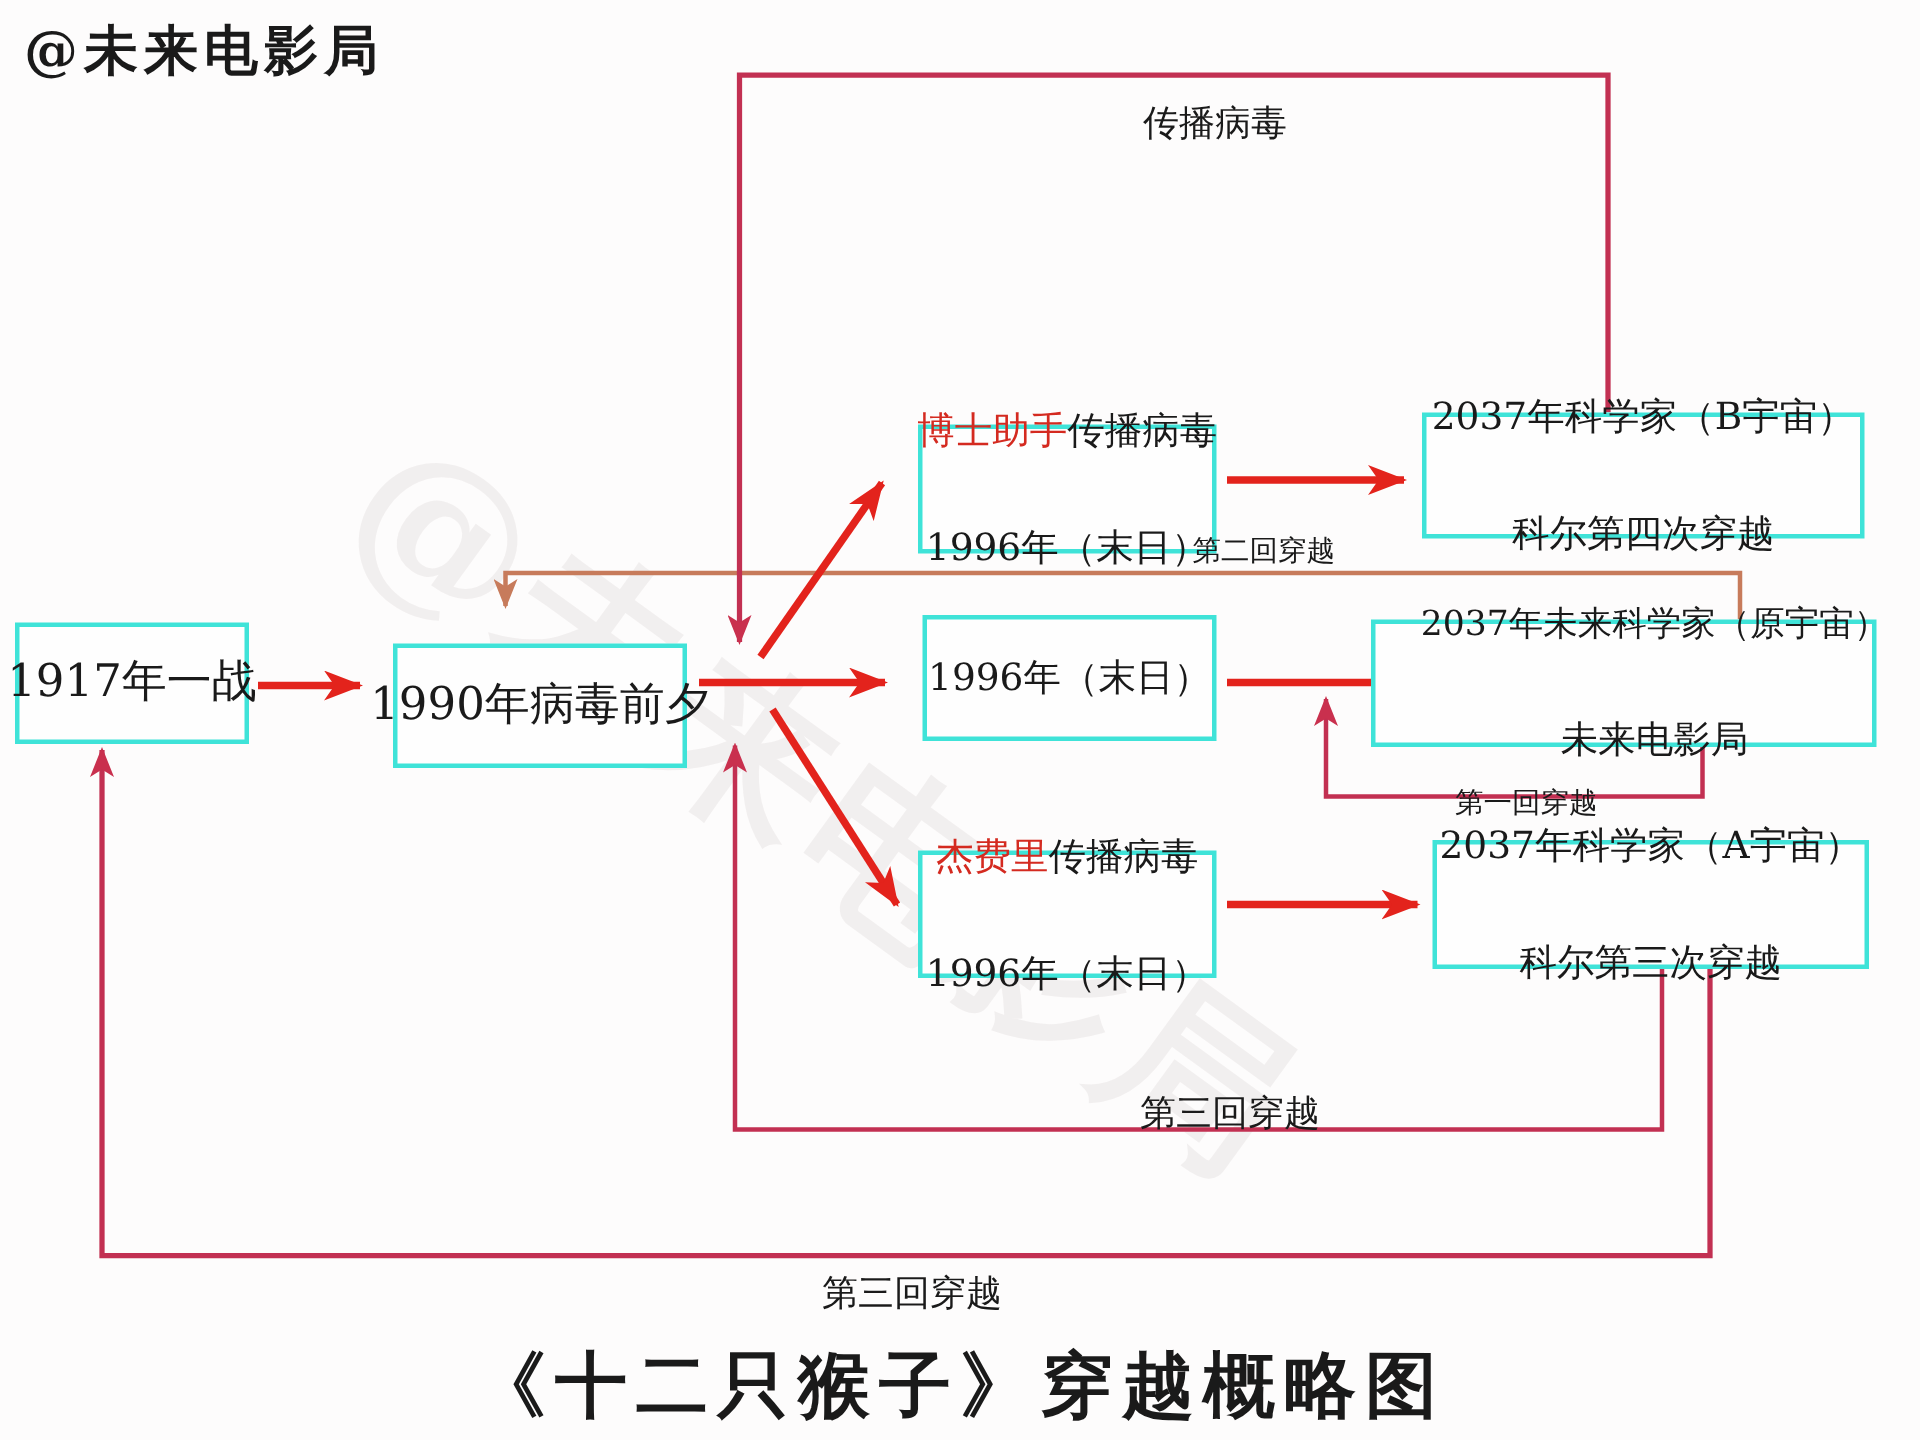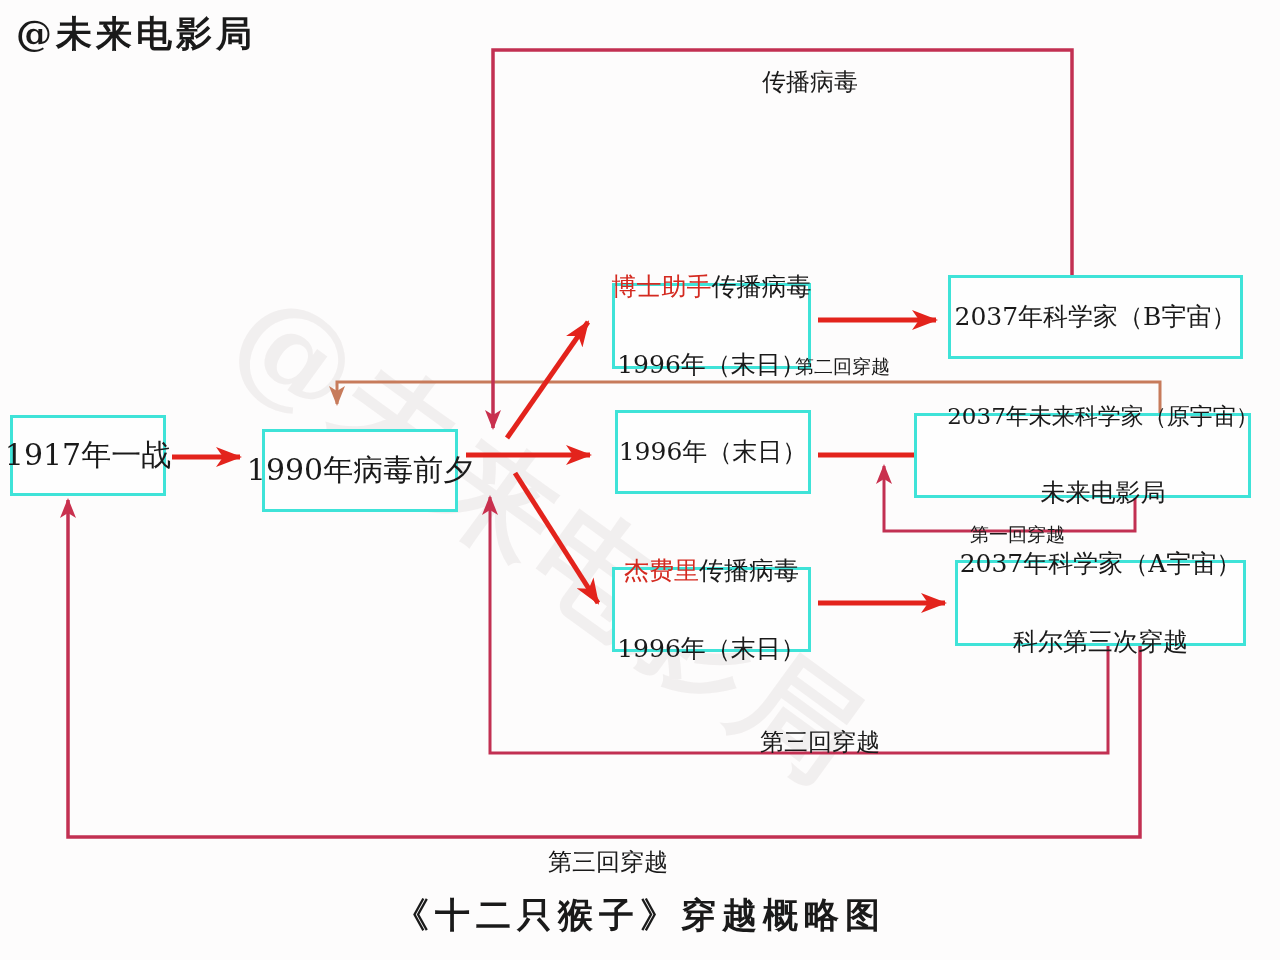"科尔第四次穿越" div.l2 { html: none -> <div>科尔第四次穿越</div> }
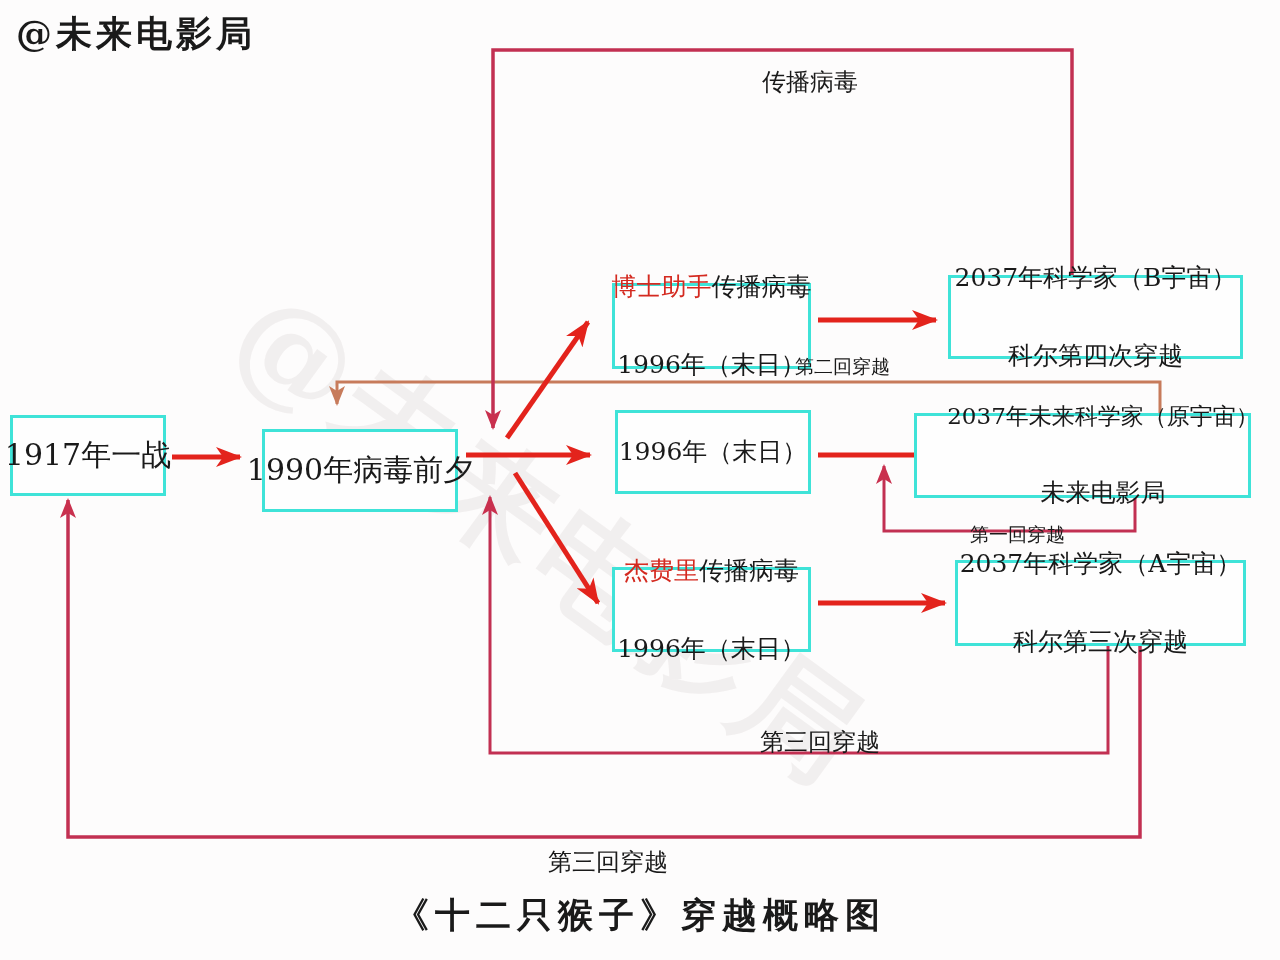"《十二只猴子》穿越概略图" .title { font-size: 35px -> 48px }
